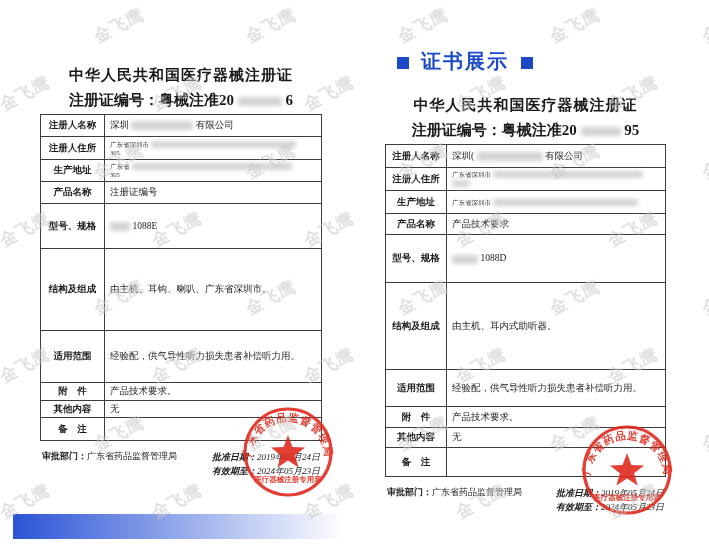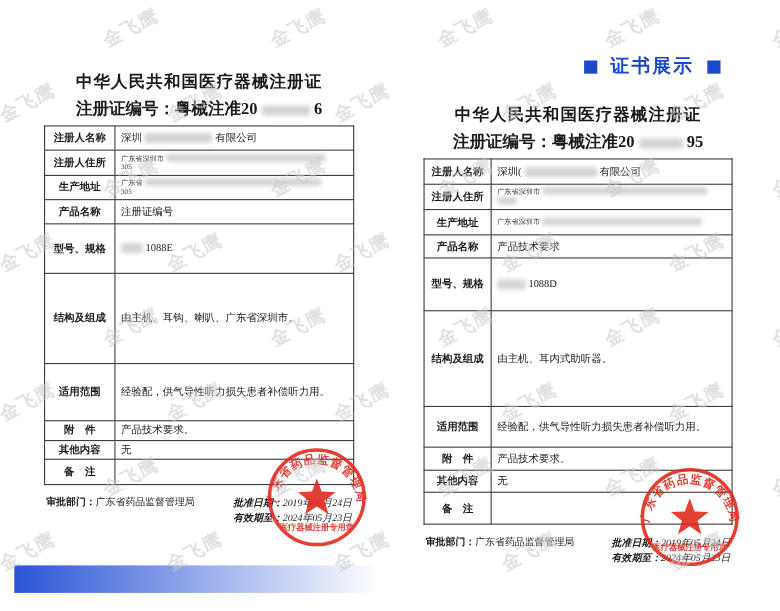"证书展示" .section-header { font-size: 17px -> 20px; text-align: right -> left }
